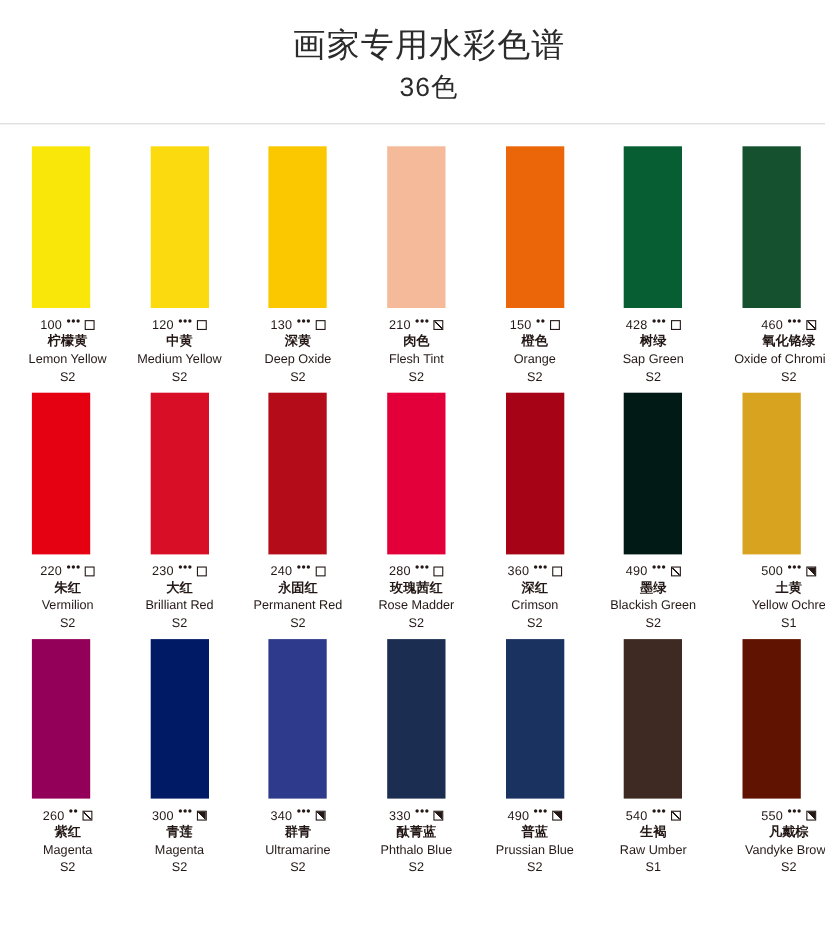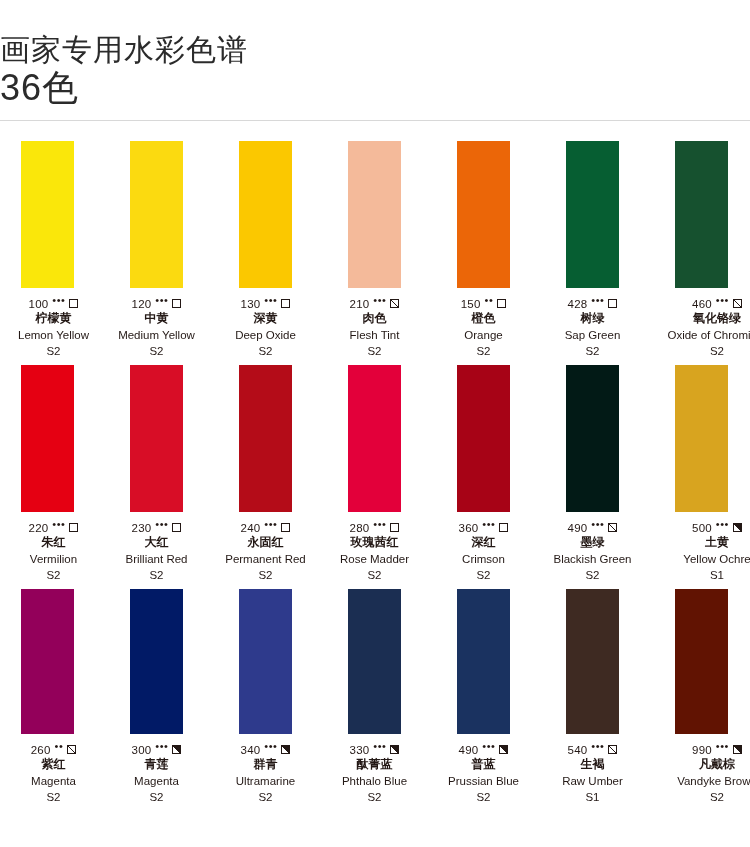"画家专用水彩色谱" .header { margin-left: none -> 30px; padding-top: 30px -> 22px; text-align: none -> center }
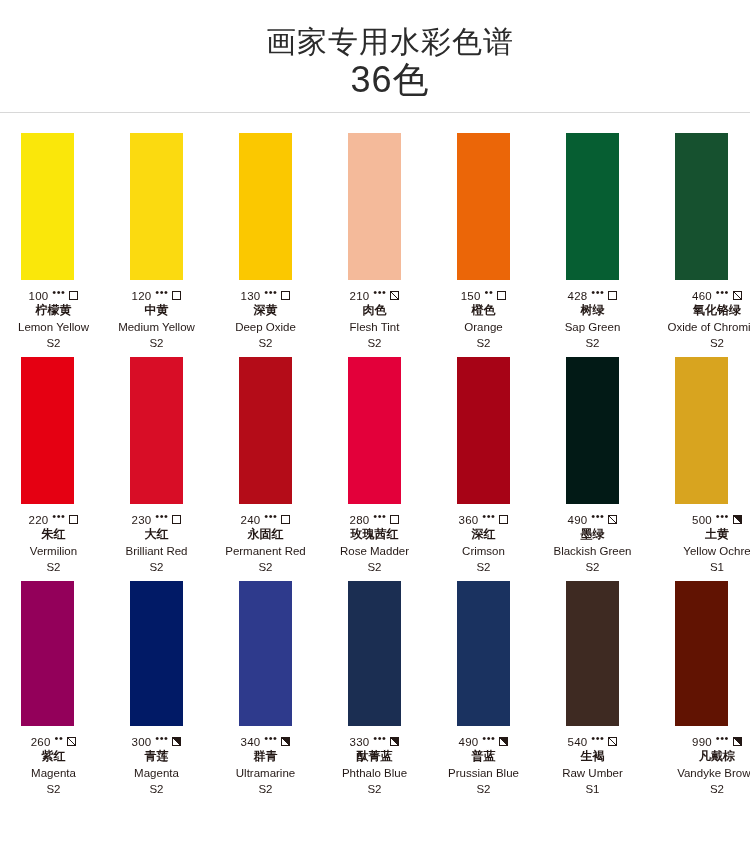"36色" .title-sub { font-size: 36px -> 24px }
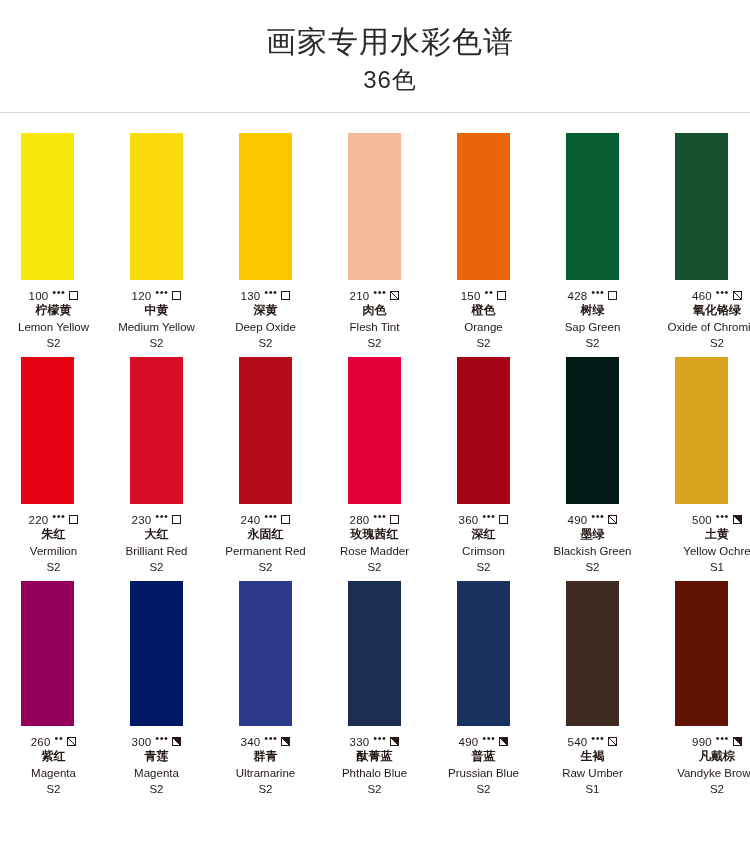"100" .row { padding-left: 21px -> 29px }
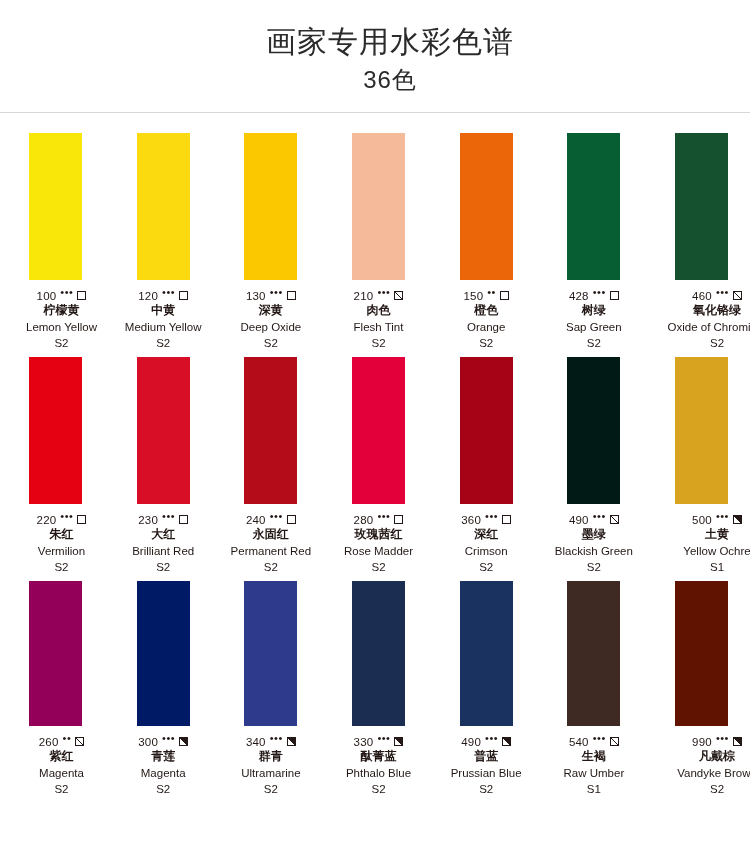"990" span.code { text: 990 -> 550 }
